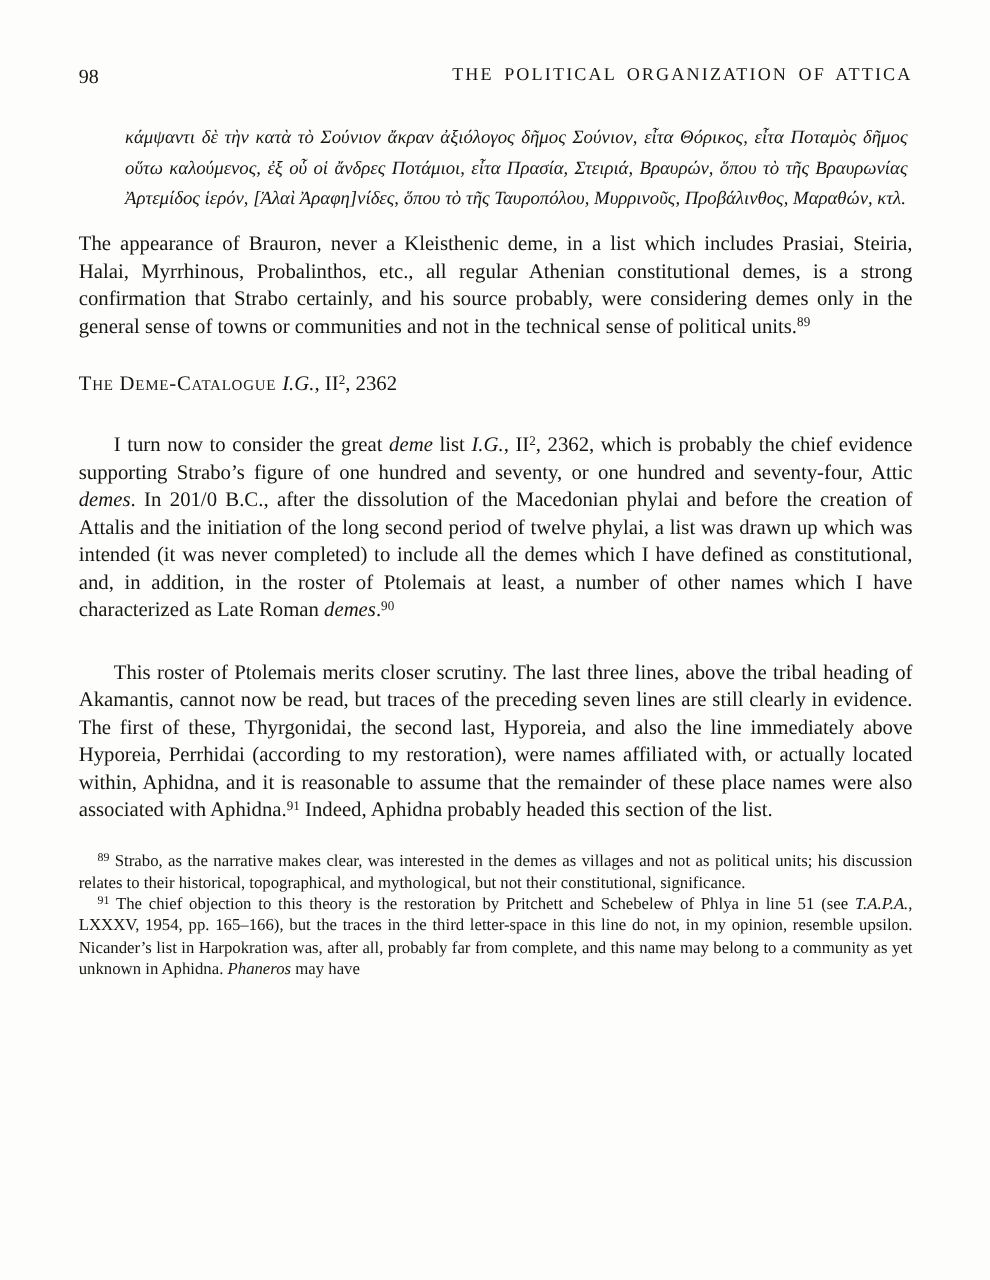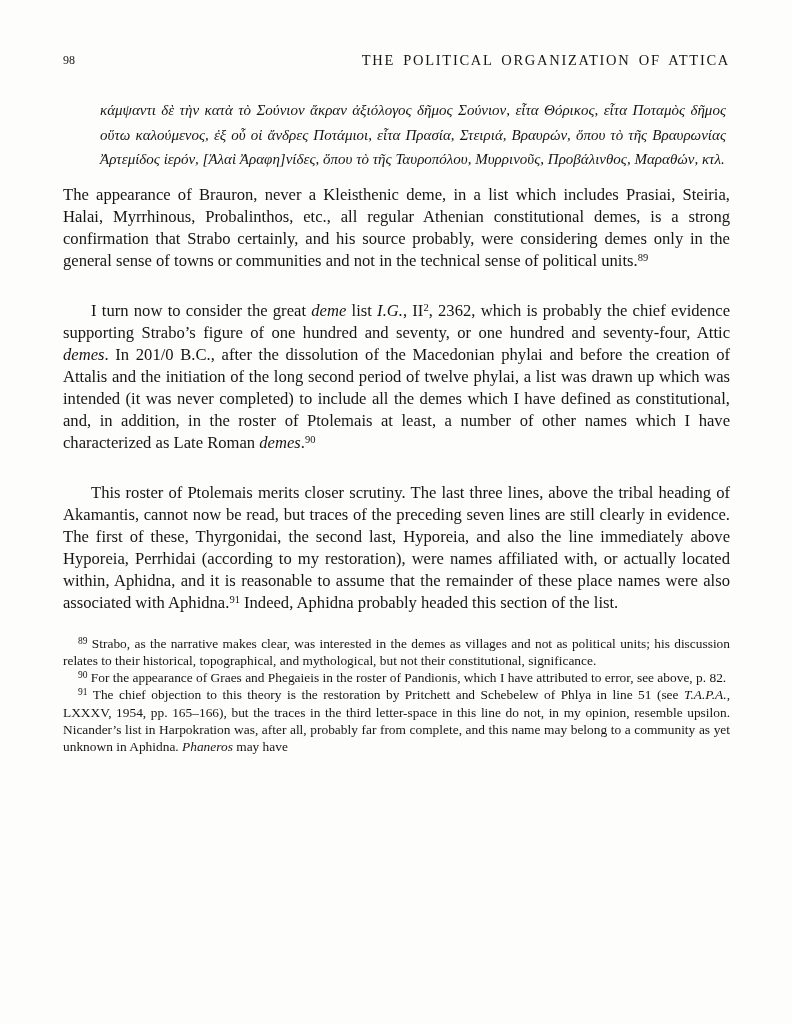"98" .page-num { font-size: 12px -> 16px }
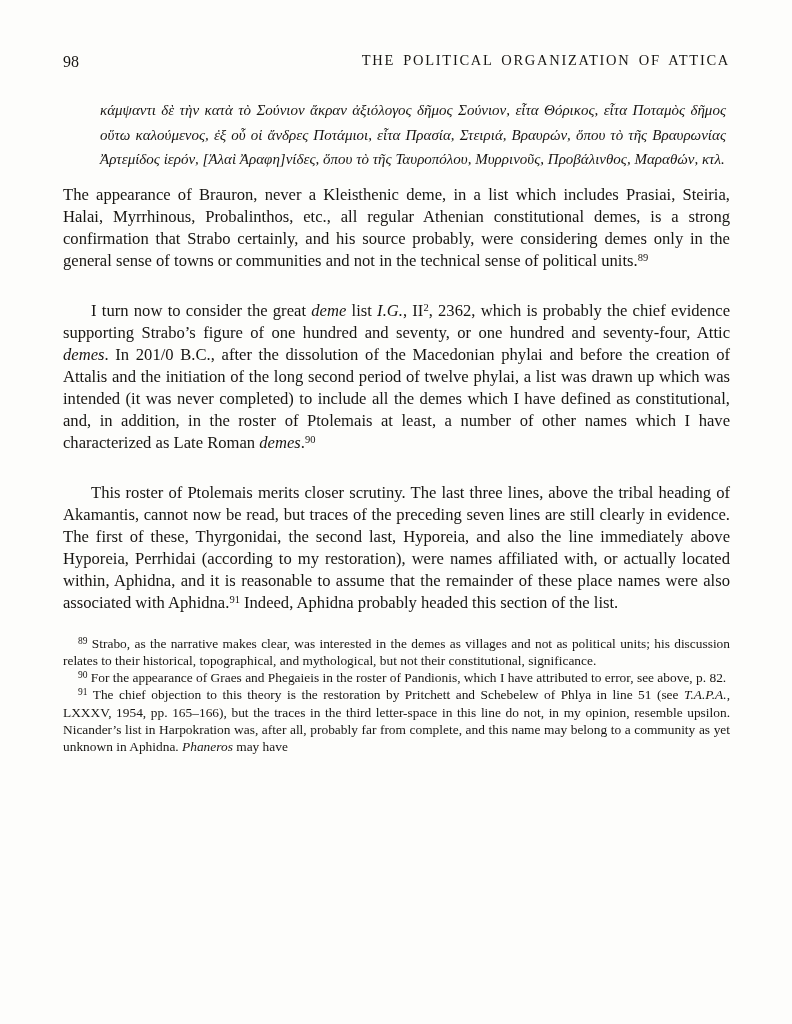"The Deme-Catalogue I.G., II2, 2362" h2.section-heading { html: none -> <h2><span>The Deme-Catalogue </span><i>I.G.</i><span>, II</span><sup>2</sup><span>, 2362</span></h2> }
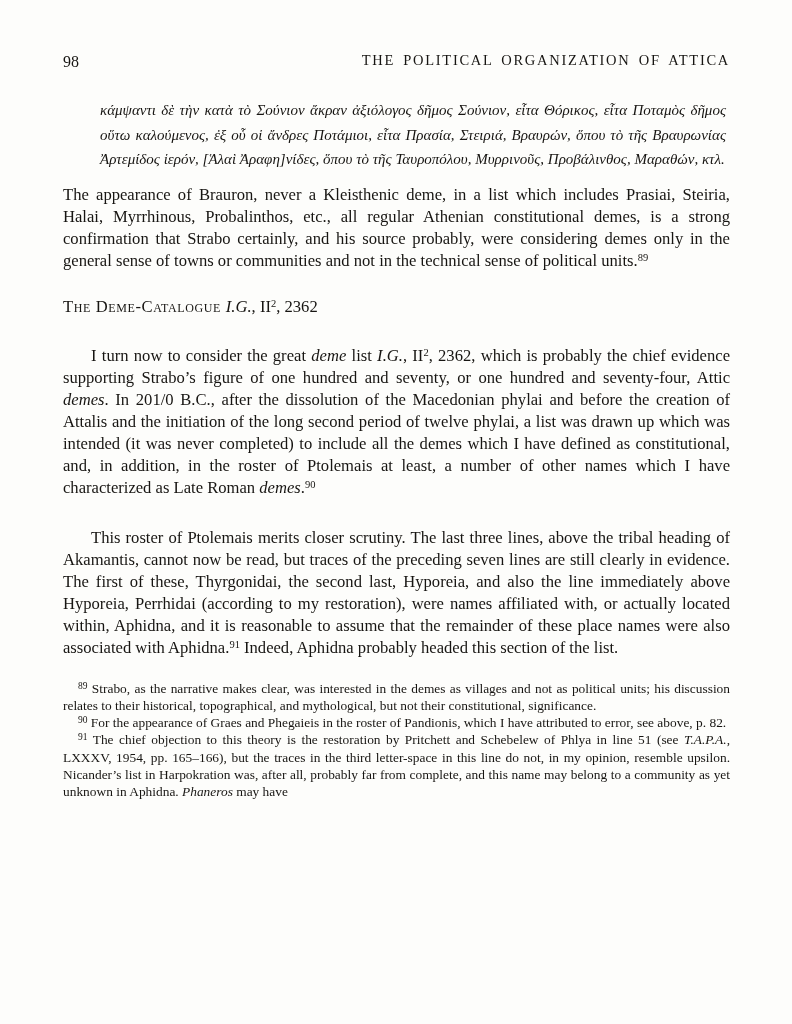"90 For the appearance of" p.footnote { html: <p> <sup>90</sup> <span>For the appearance of Graes and Phegaieis in the roster of Pandionis, which I have attributed to error, see above, p. 82.</span> </p> -> none }
